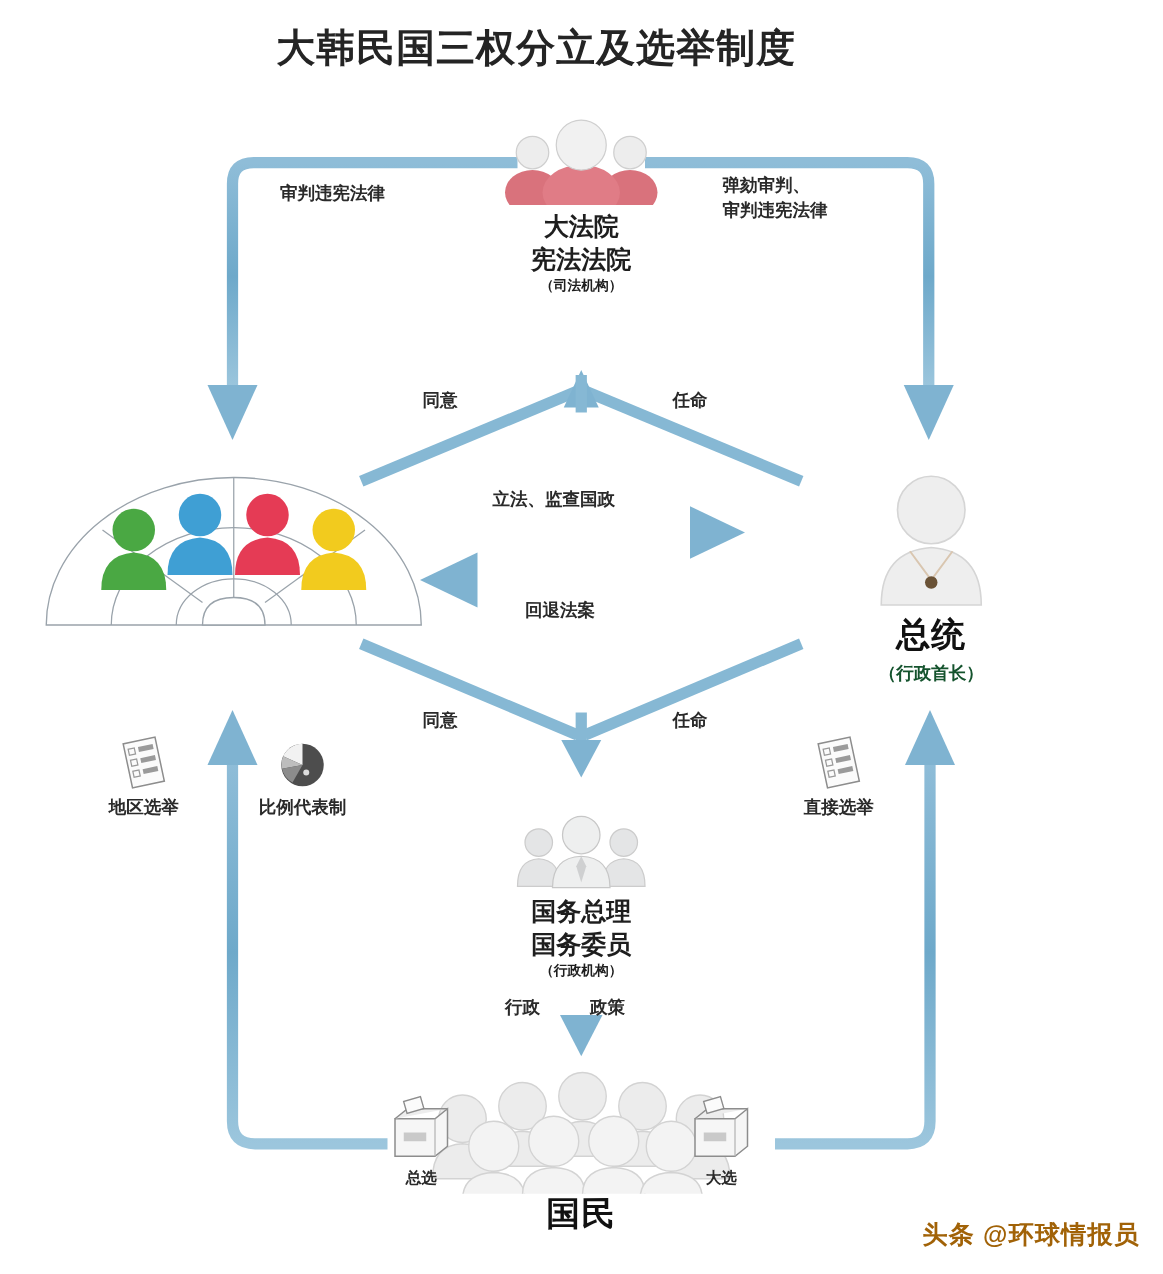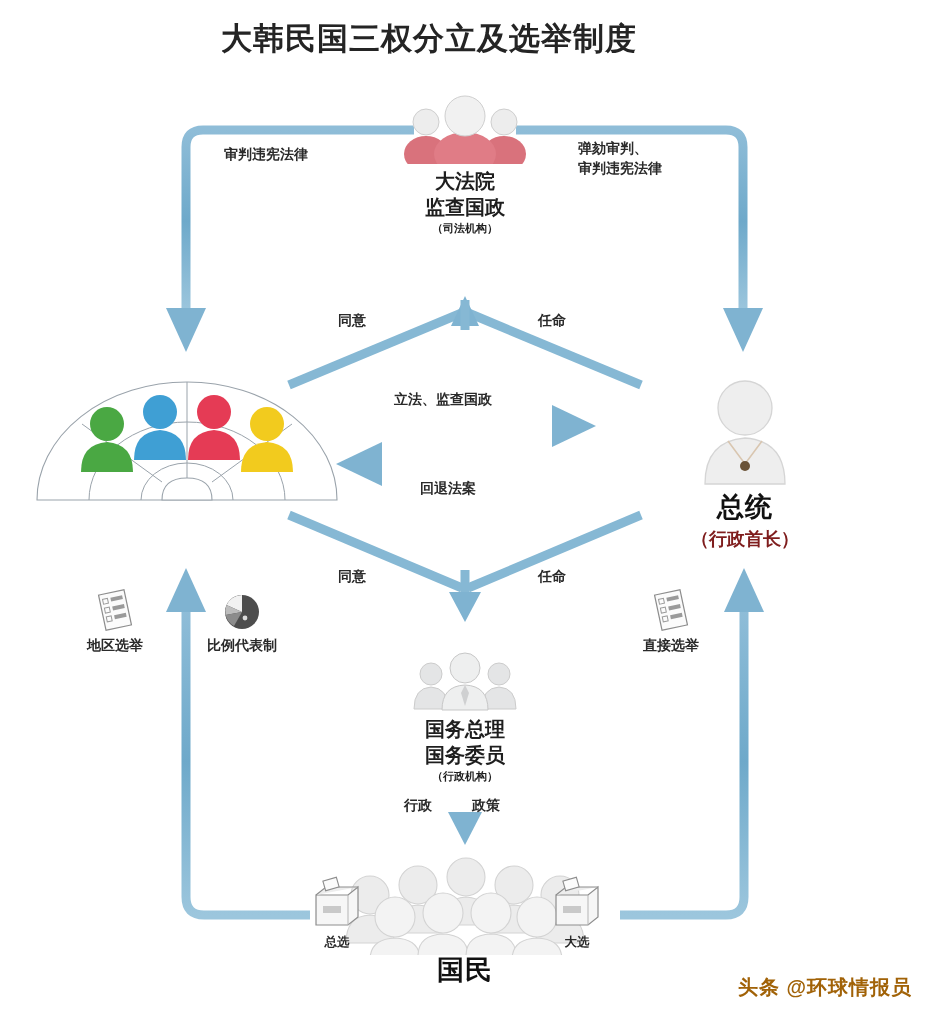"监查国政" div.cap-l { text: 监查国政 -> 宪法法院 }
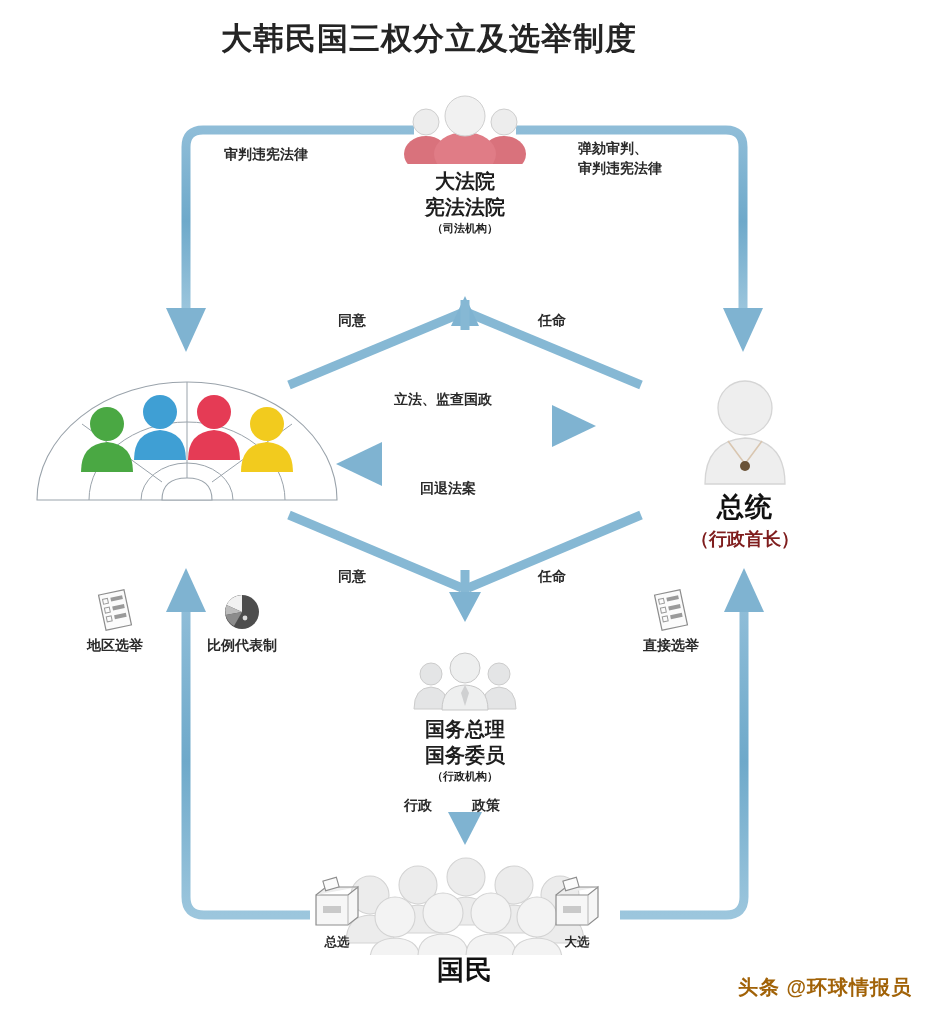"（行政首长）" .cap-xl2 { color: #7f1d1d -> #14532d; font-size: 18px -> 14px }
